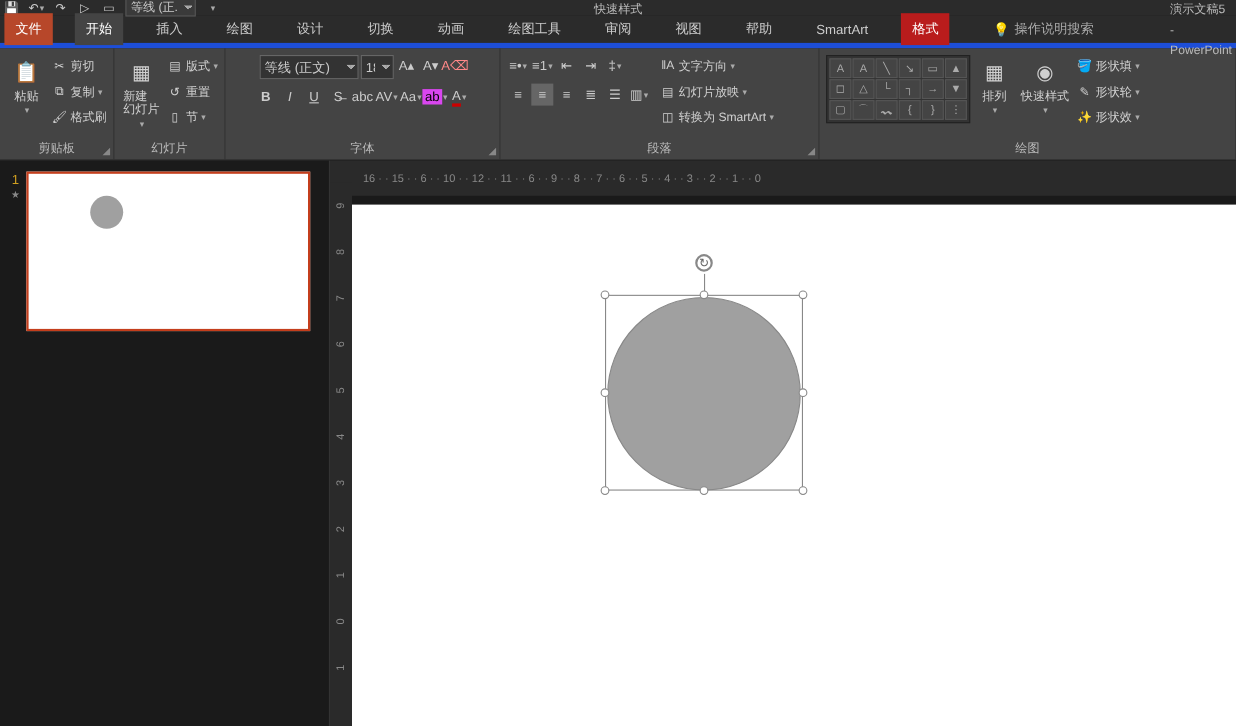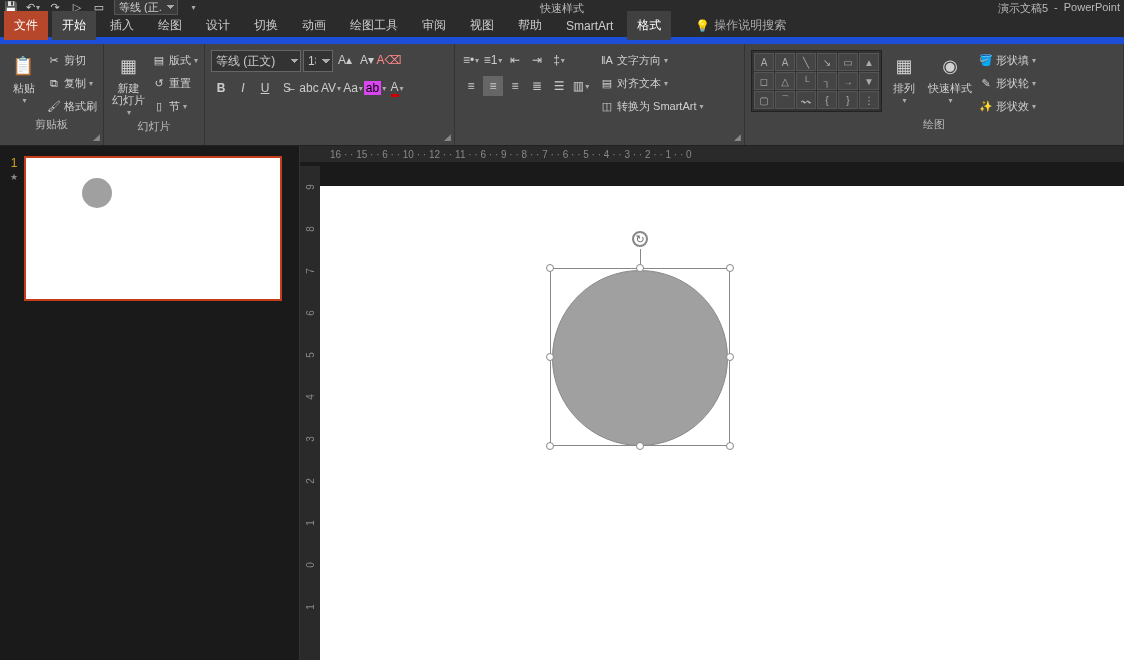"演示文稿5" .title-right { flex-direction: none -> column }
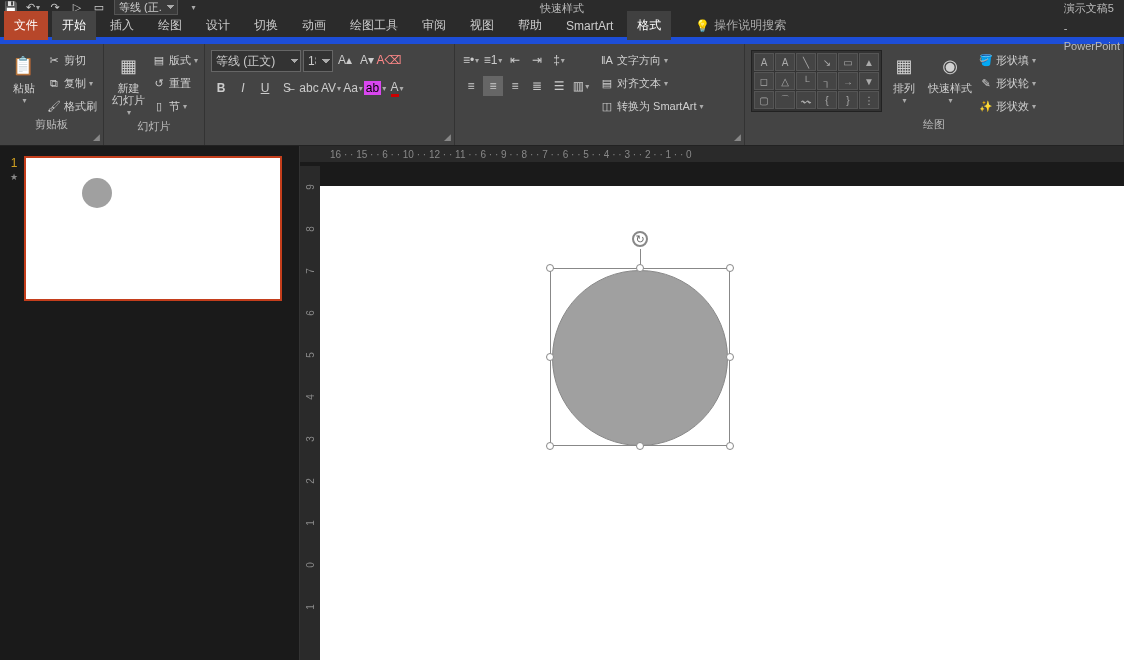"文件" .ribbon-tabs { border-bottom: 7px solid #1d4ed8 -> 5px solid #1d4ed8; gap: 4px -> 20px }
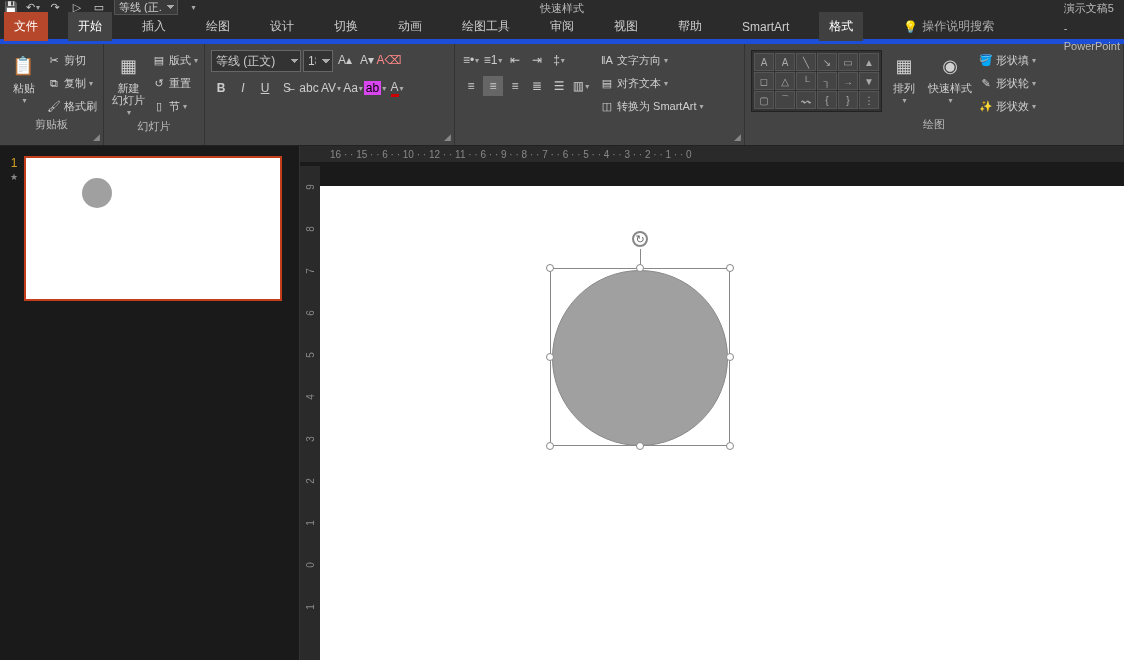"格式" .ribbon-tab.context { background: #404040 -> #b91c1c }
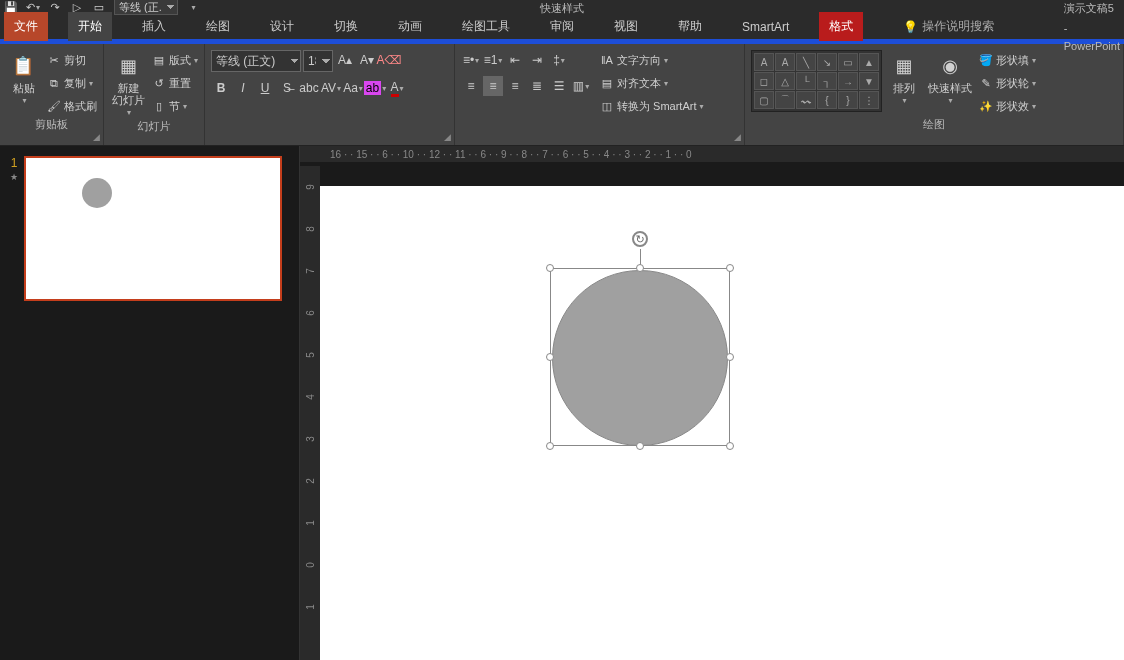"等线 (正文)" div.group-content { align-items: flex-start -> center }
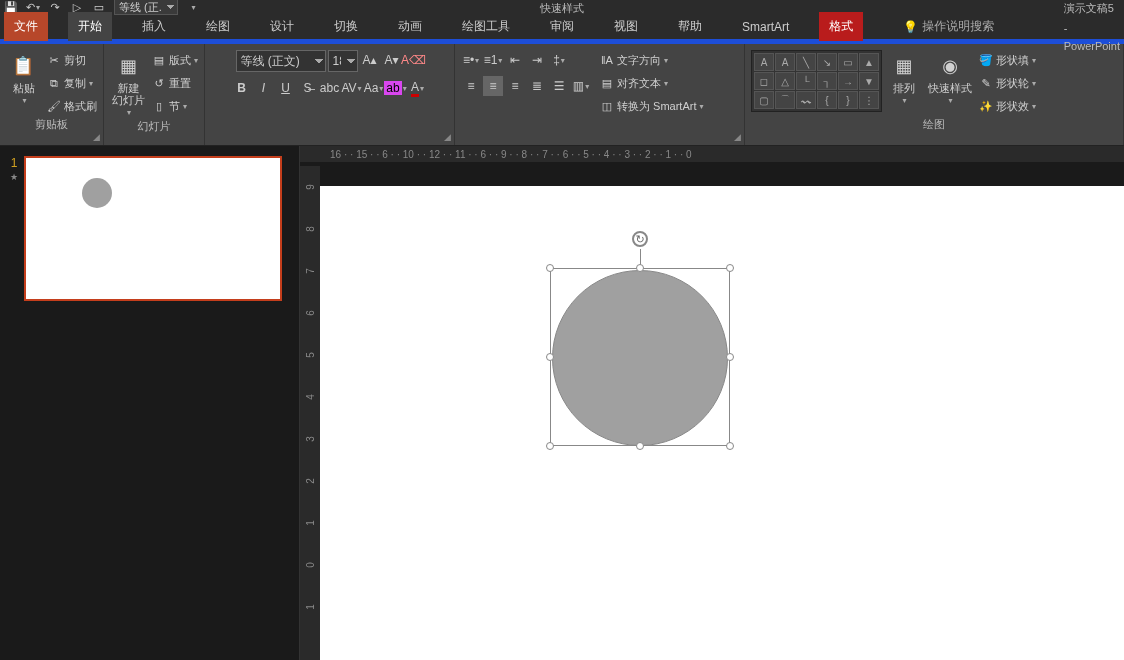"粘贴" .big-btn .lbl { text-align: center -> none }
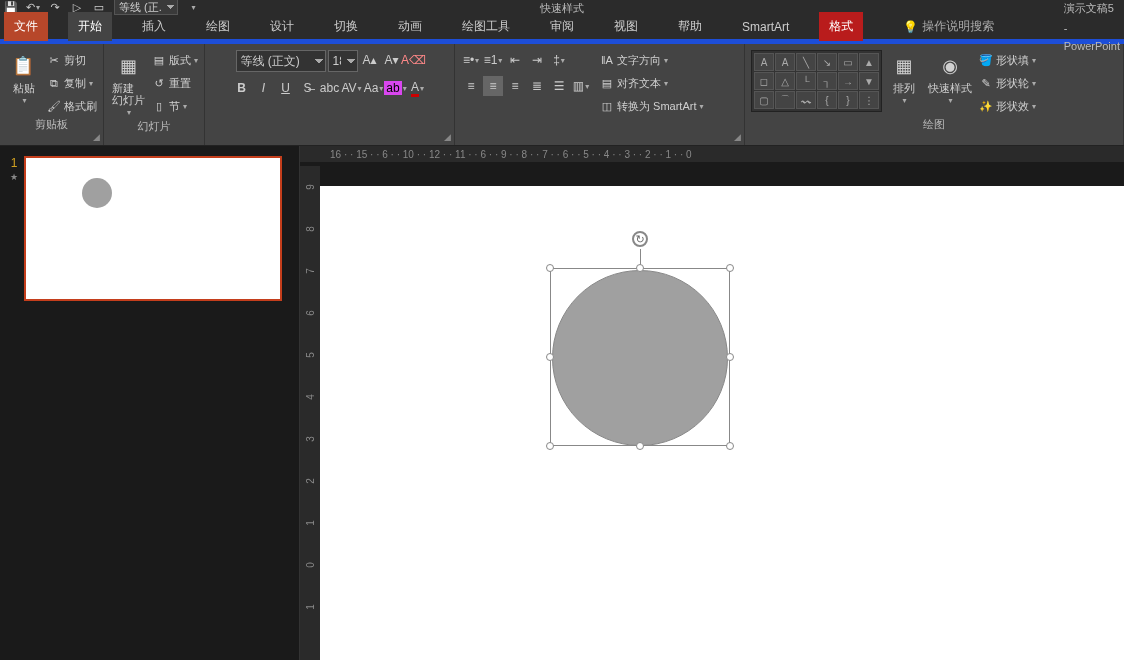"对齐文本" span { text: 对齐文本 -> 幻灯片放映 }
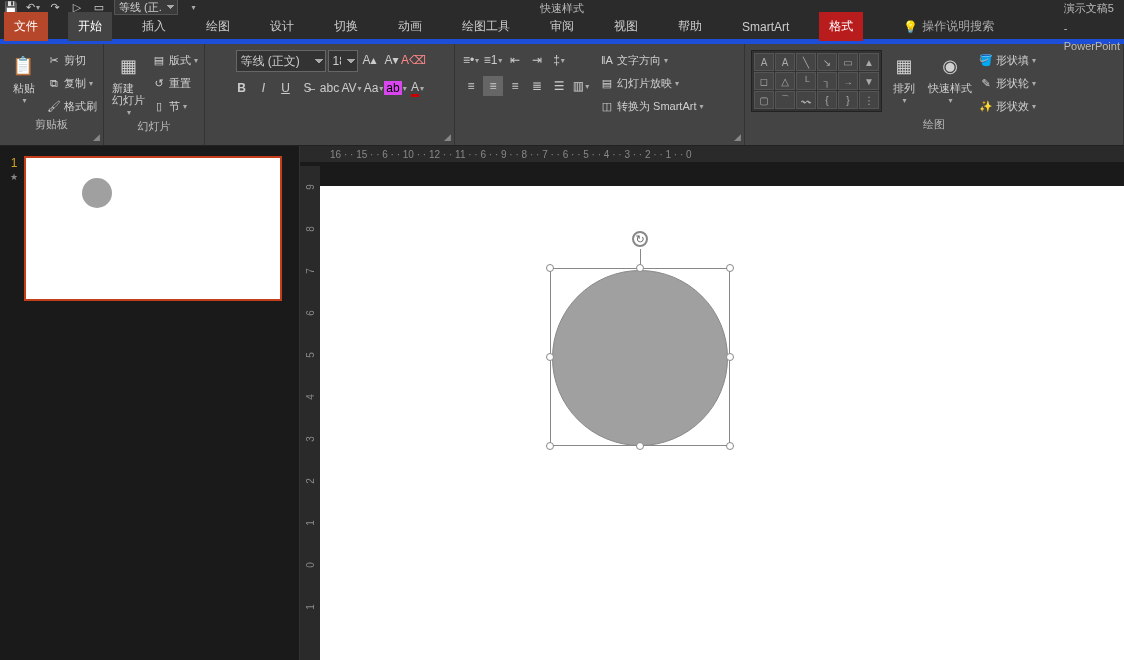"剪贴板" .group-label { padding-bottom: 13px -> 3px }
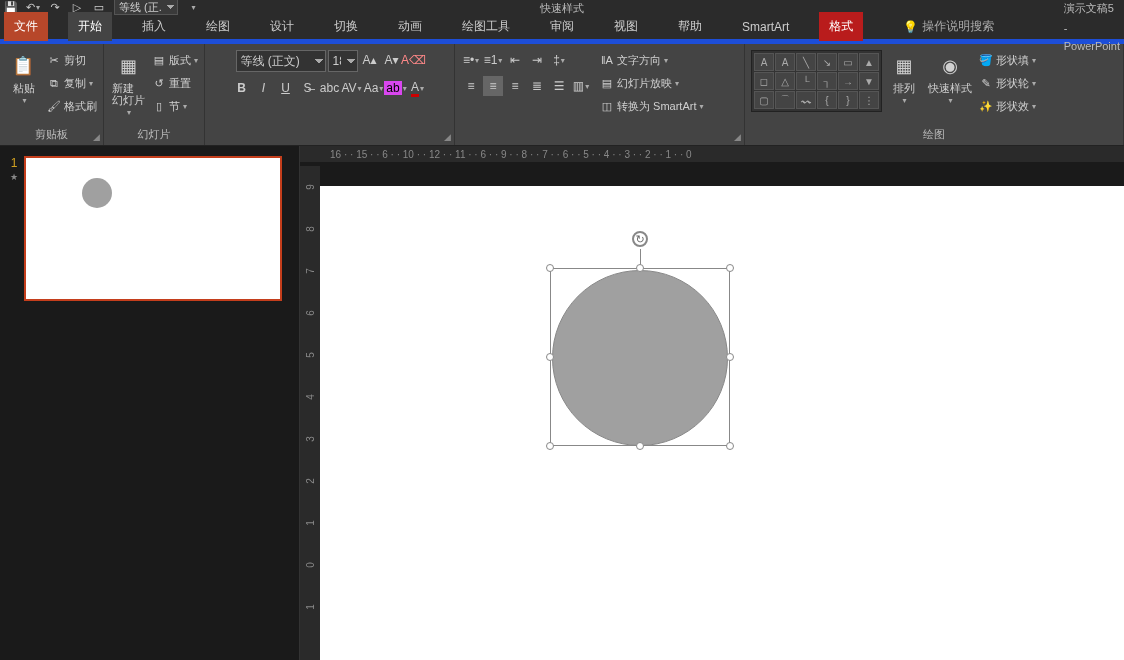"字体" div.group-label { html: none -> <div>字体</div> }
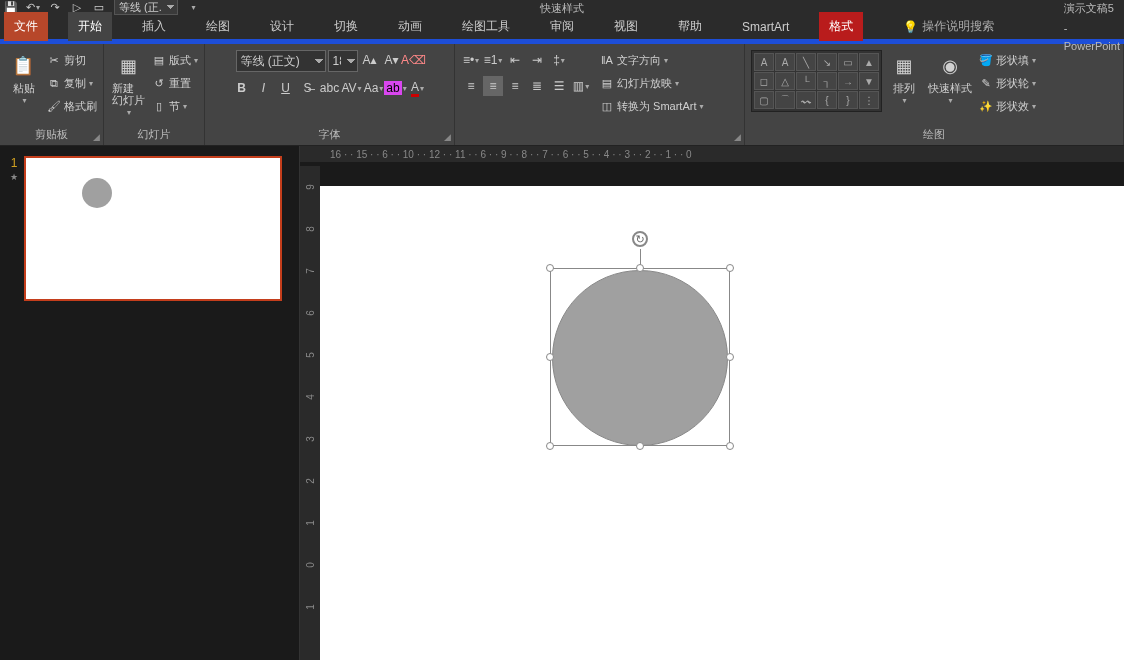"段落" div.group-label { html: none -> <div>段落</div> }
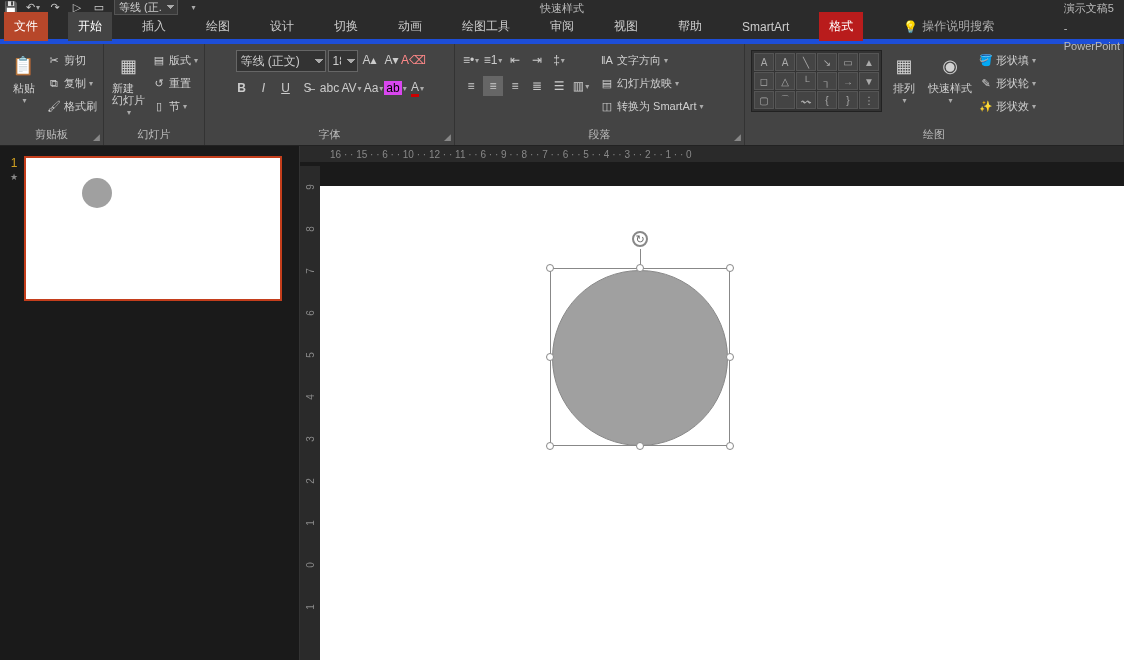"16" .ruler-h { height: 16px -> 32px }
